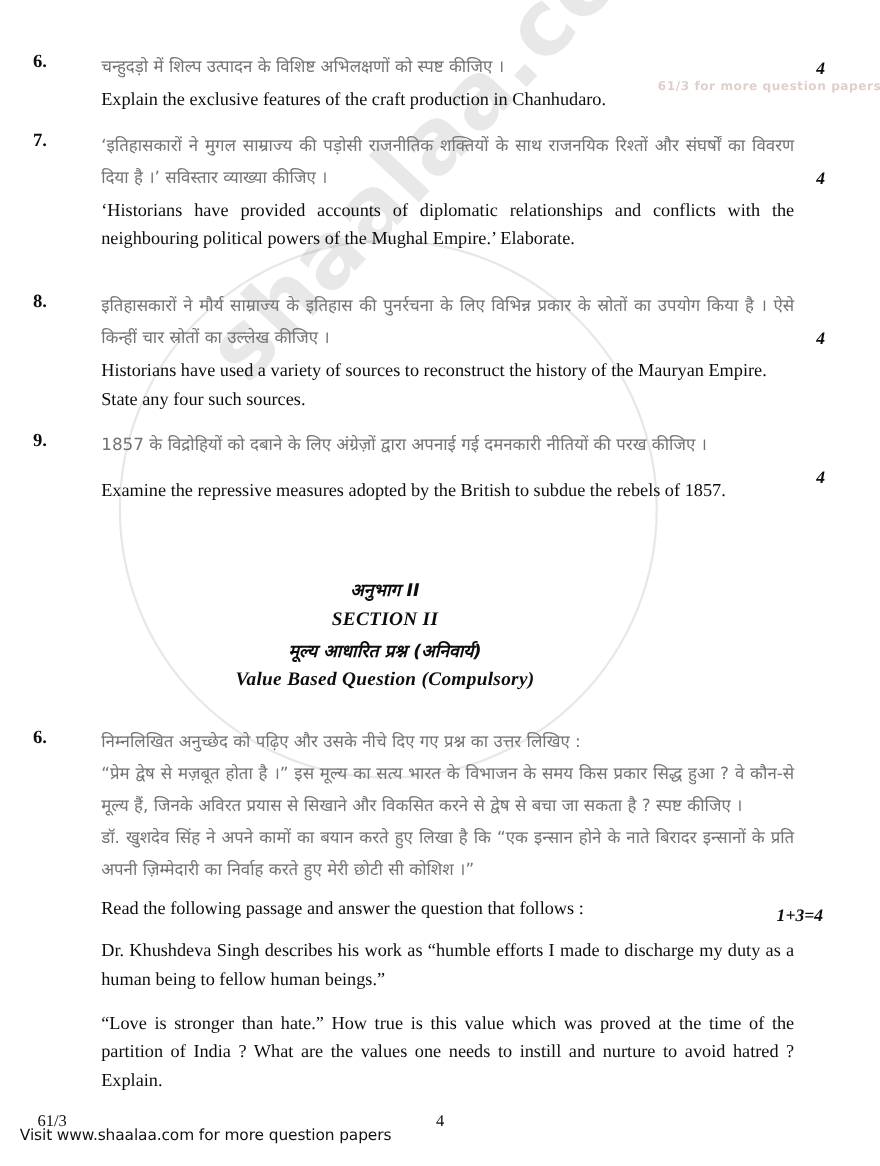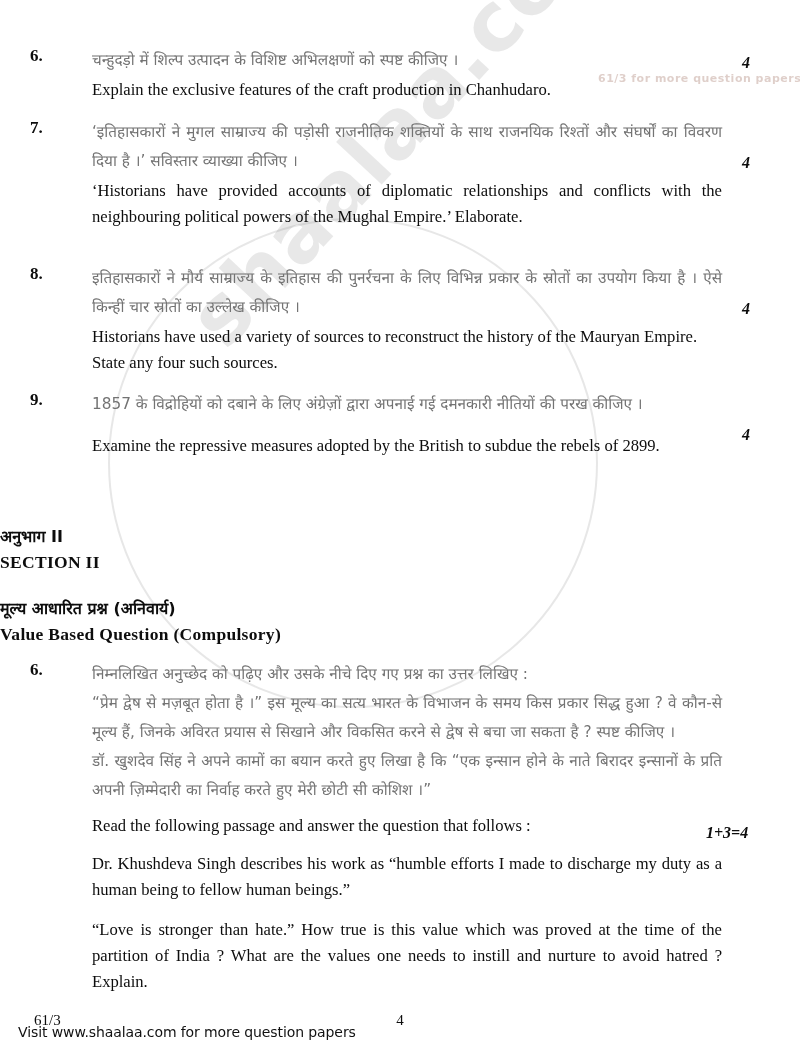"Examine the repressive measures adopted" div.en { text: 2899 -> 1857 }
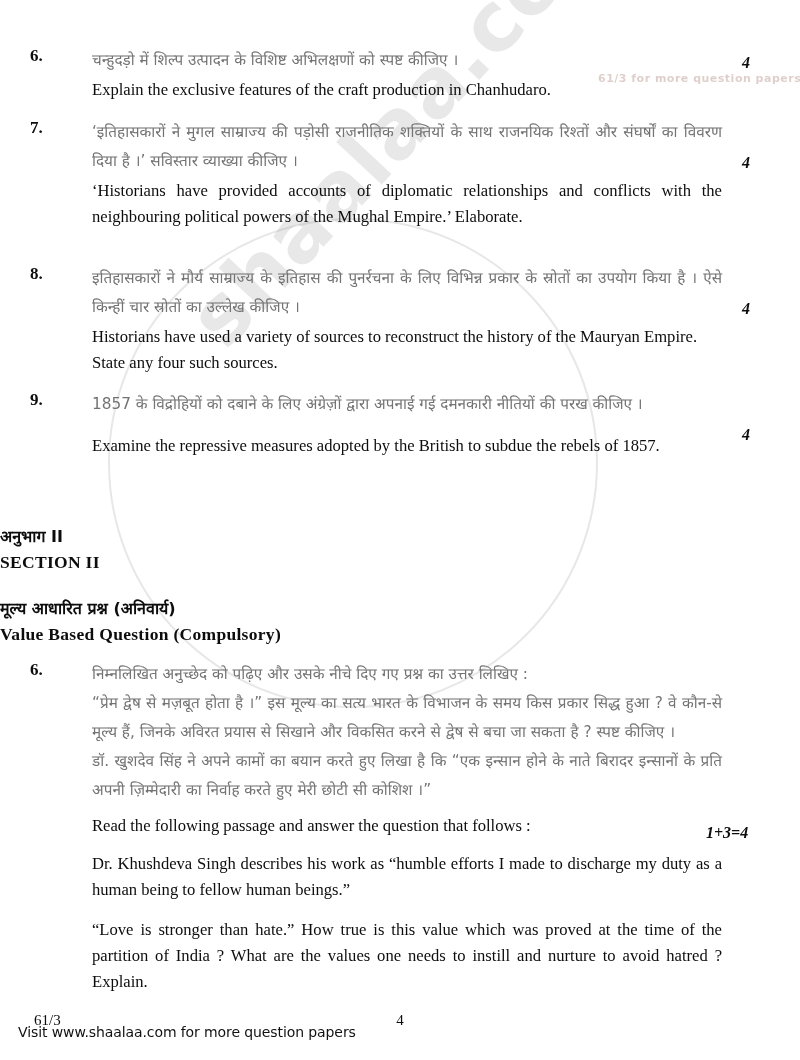"अनुभाग II" .section-head { font-style: none -> italic; text-align: none -> center }
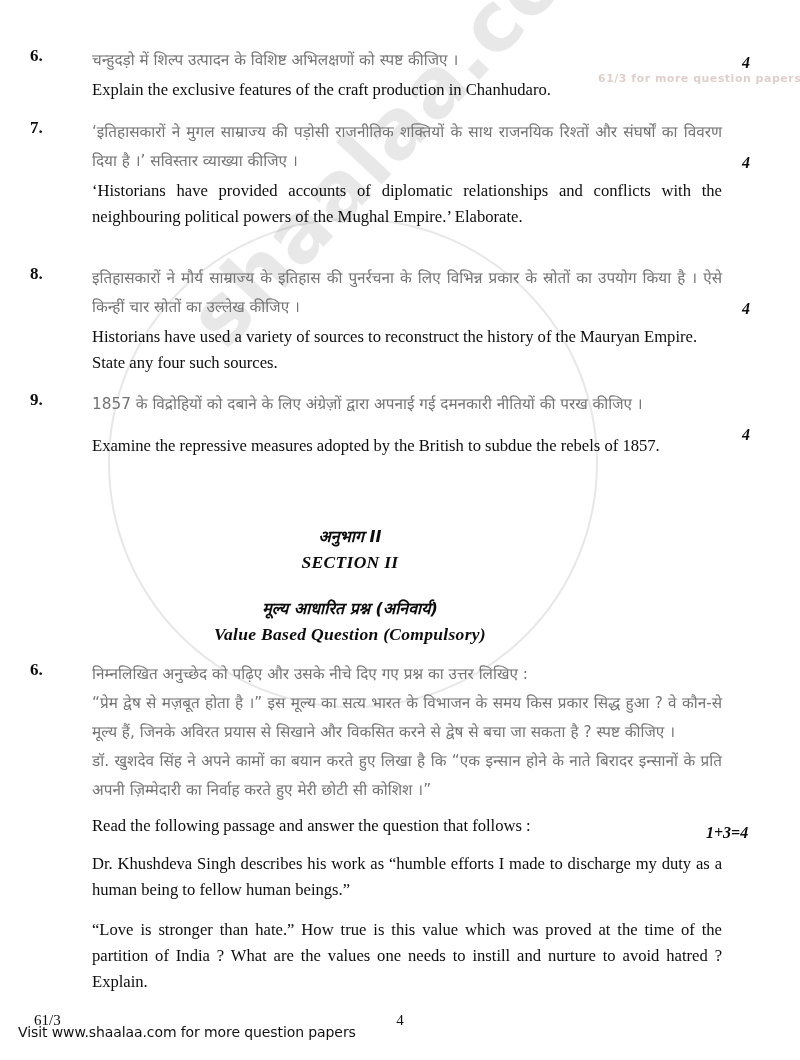"मूल्य आधारित प्रश्न (अनिवार्य)" div.sh-hi { margin-top: 20px -> 3px }
